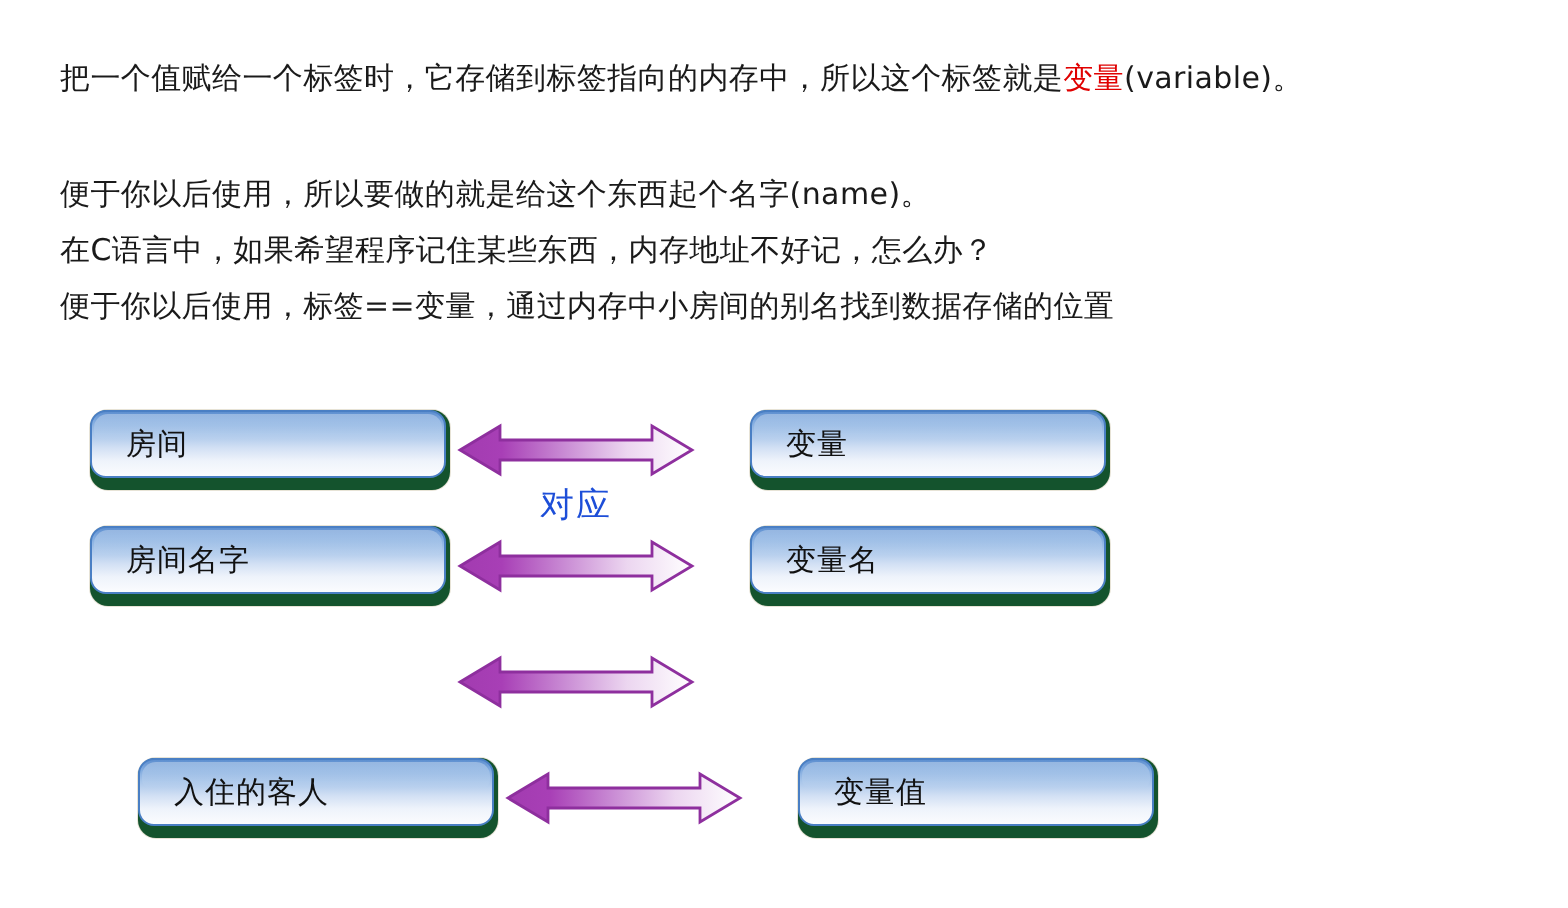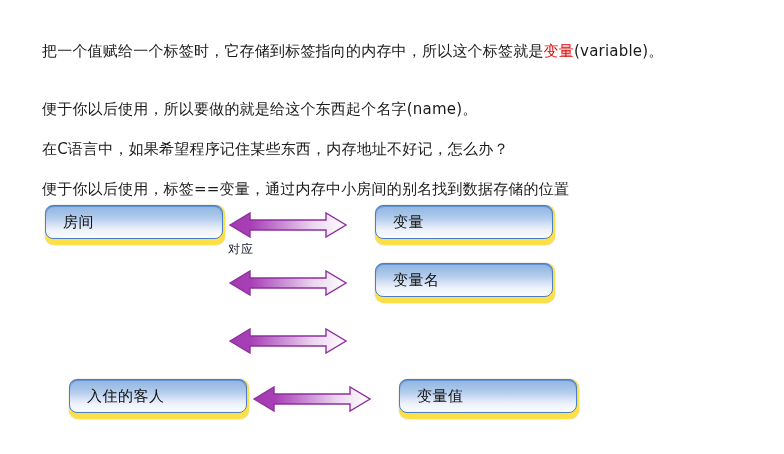"把一个值赋给一个标签时，它存储到标签指向的内存中，所以这个标签就是变量(vari" .prose p { margin: 12px -> 0 }
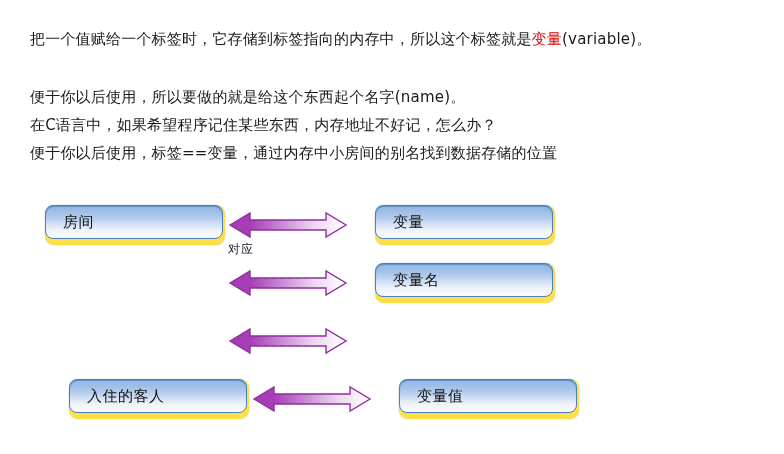"房间" .box { background: #fde047 -> #14532d }
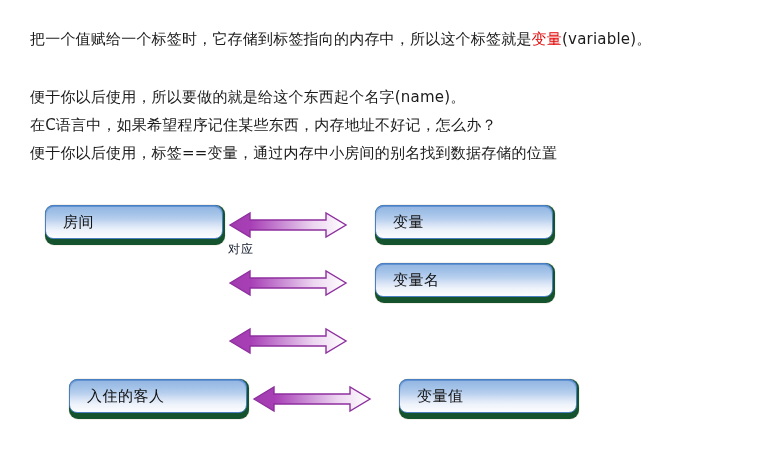"对应" .arrow-label { color: #0f172a -> #1d4ed8; font-size: 12px -> 17px; text-align: none -> center }
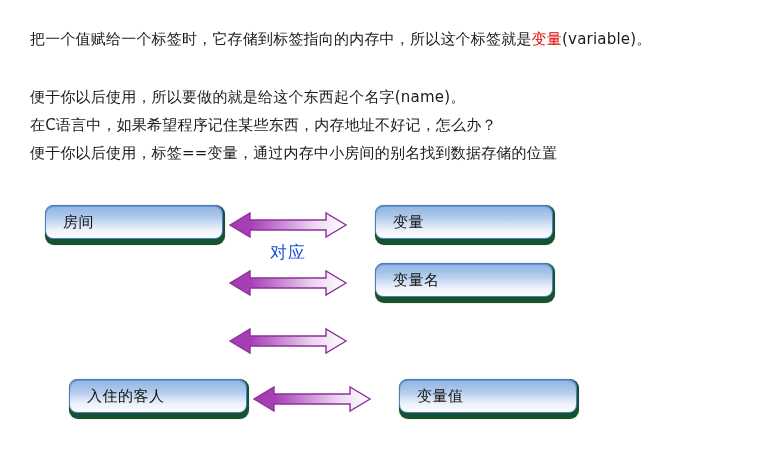"房间名字" div.box { html: none -> <div> <div> <span>房间名字</span> </div> </div> }
